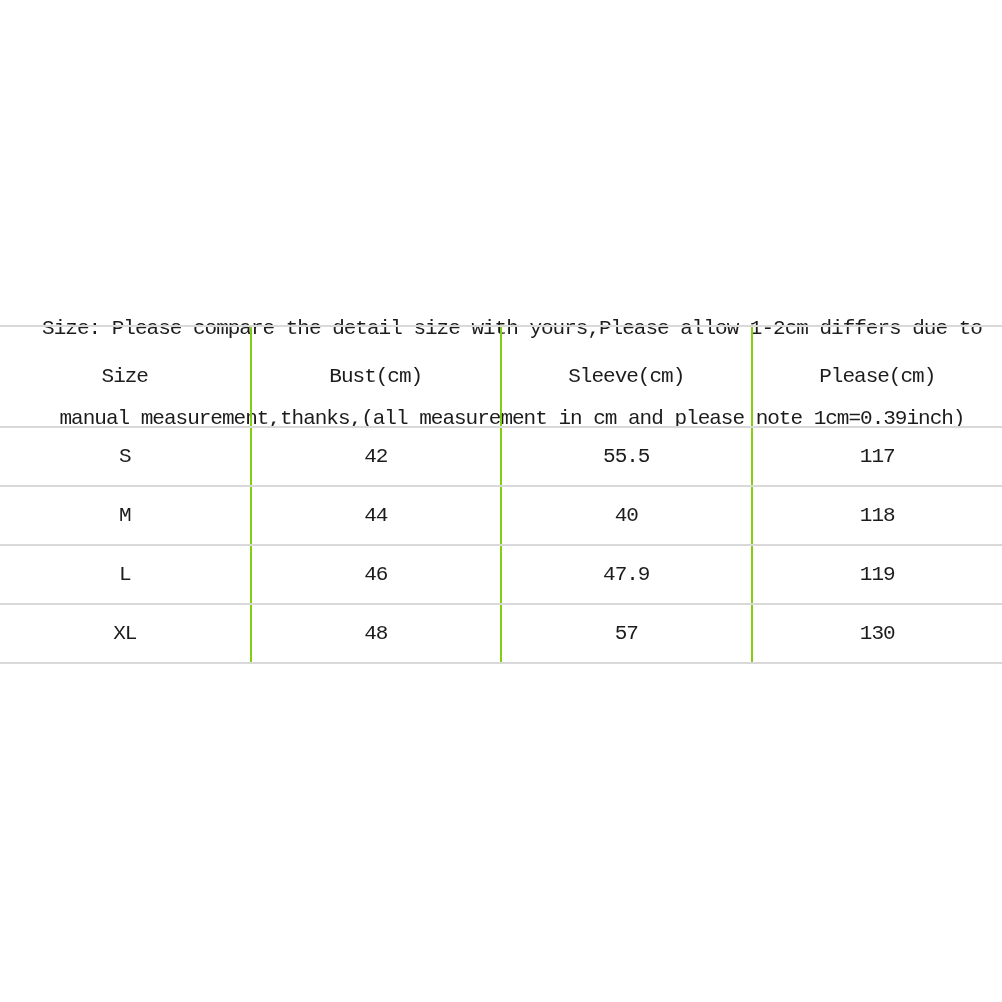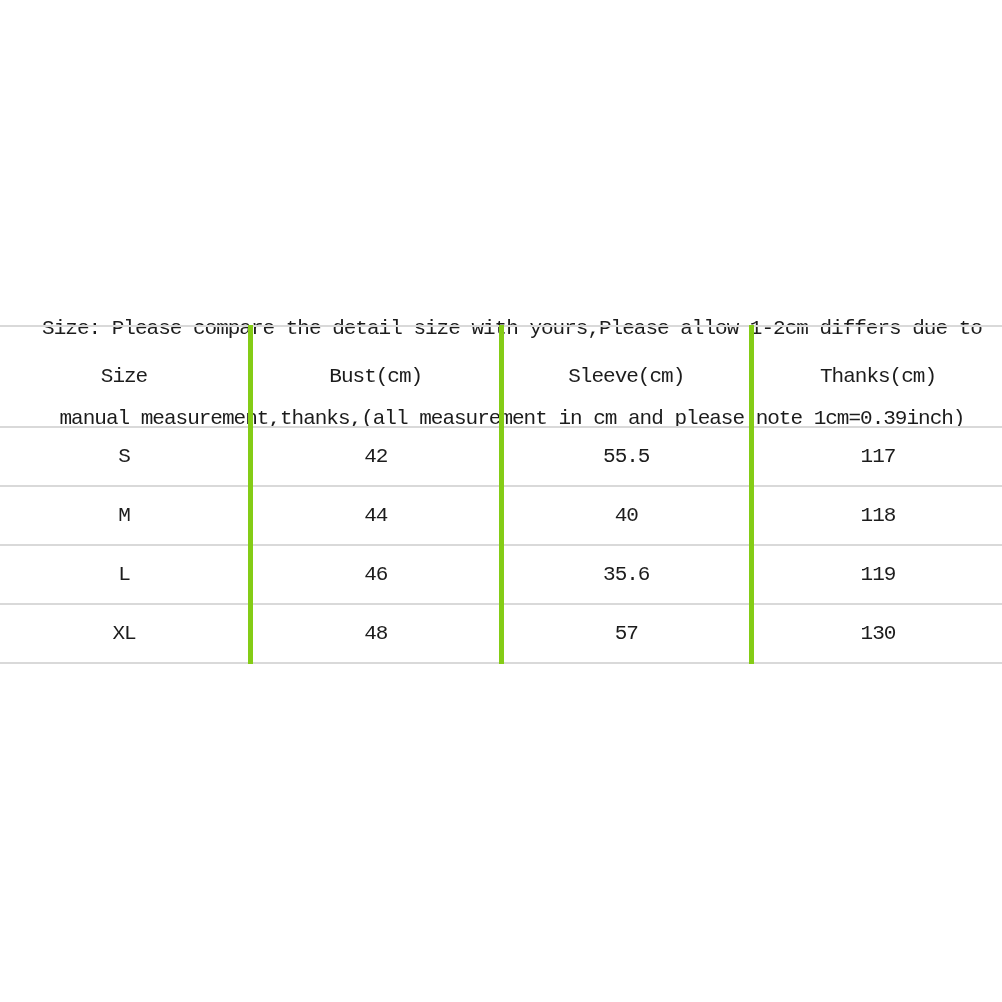"Bust(cm)" .size-table th + th, .size-table td + td { border-left: 5px solid #84cc16 -> 2px solid #84cc16 }
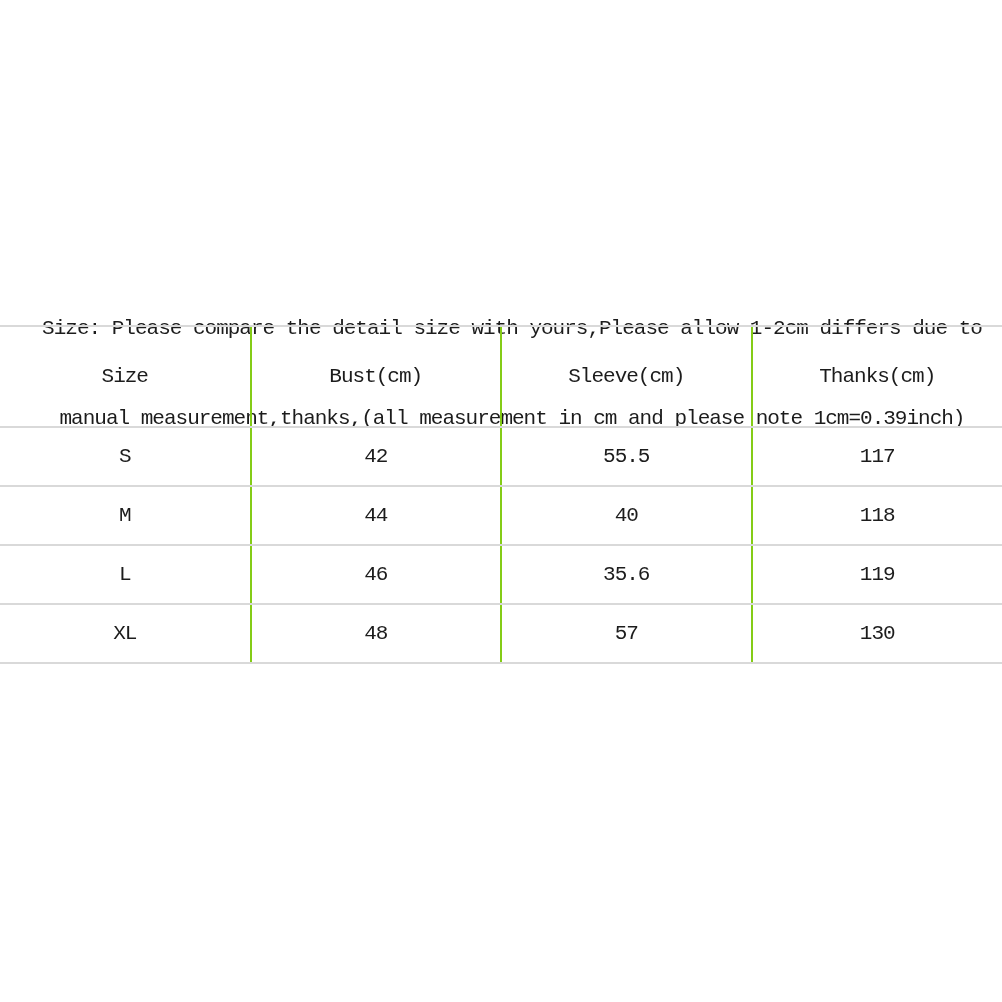"Thanks(cm)" th { text: Thanks -> Please }
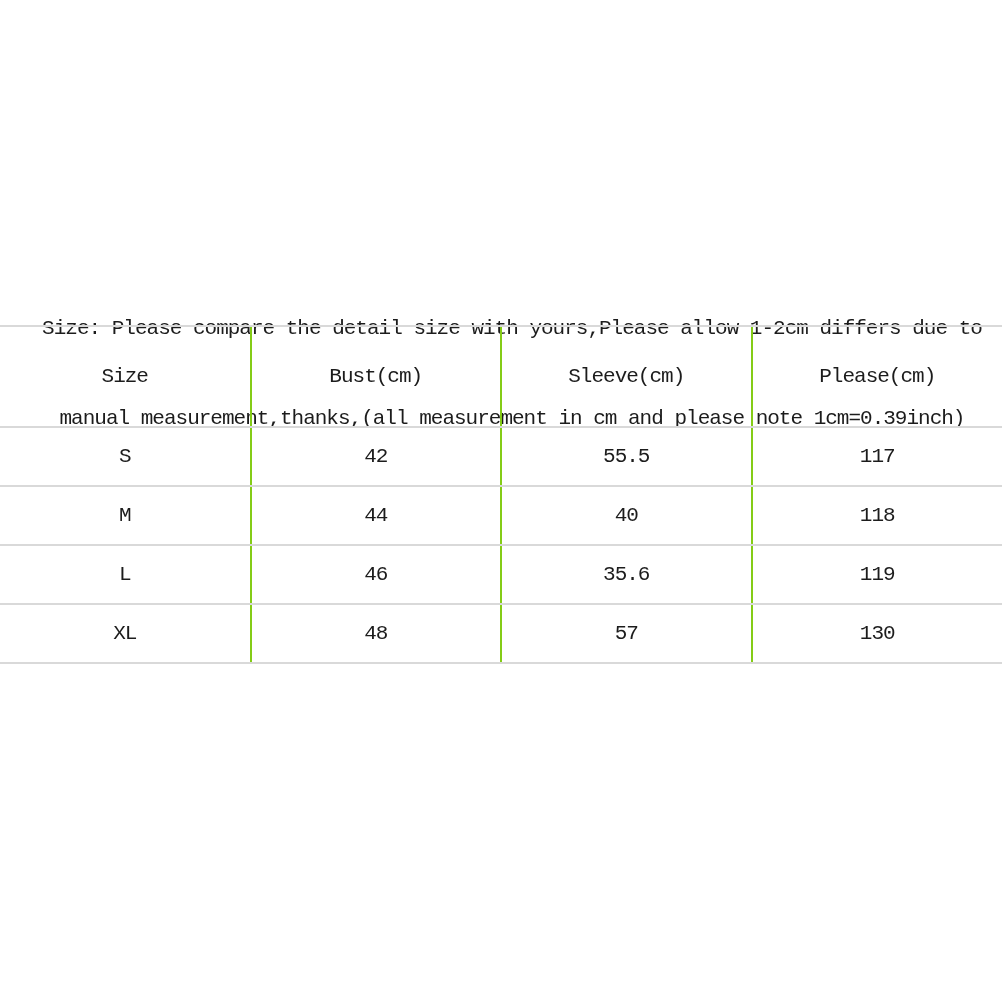"35.6" td { text: 35.6 -> 47.9 }
